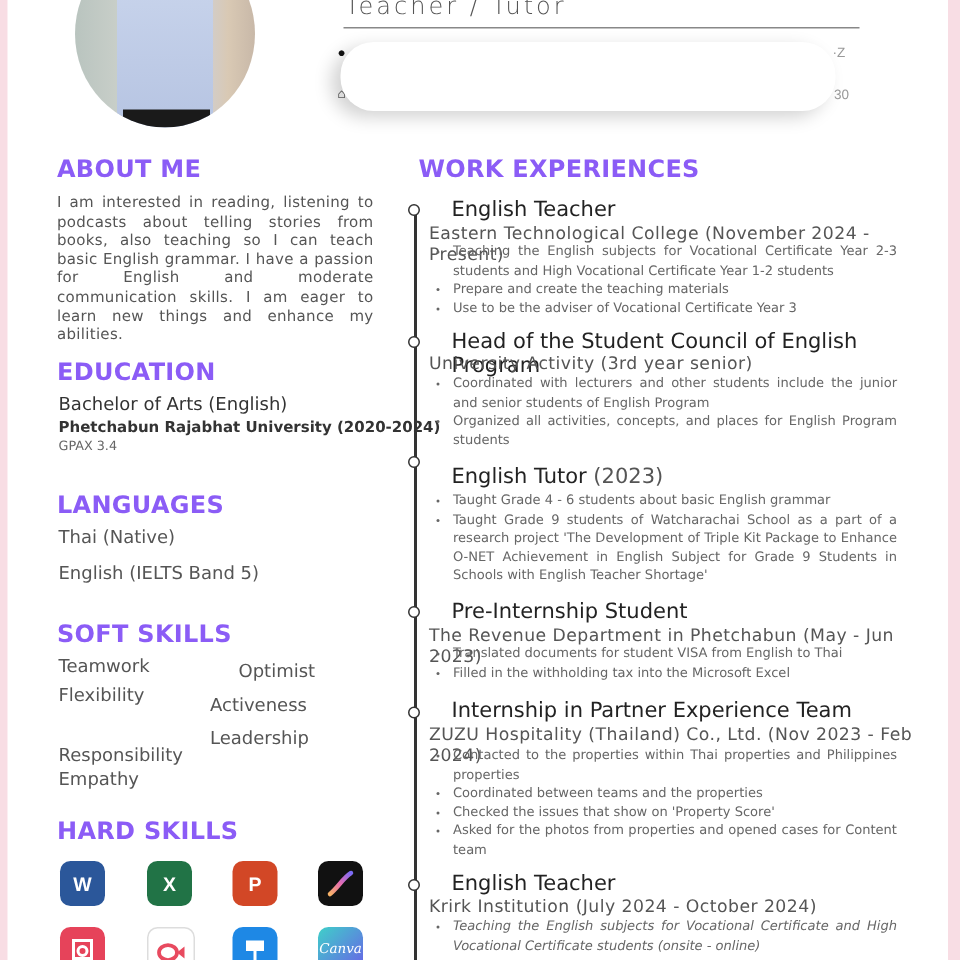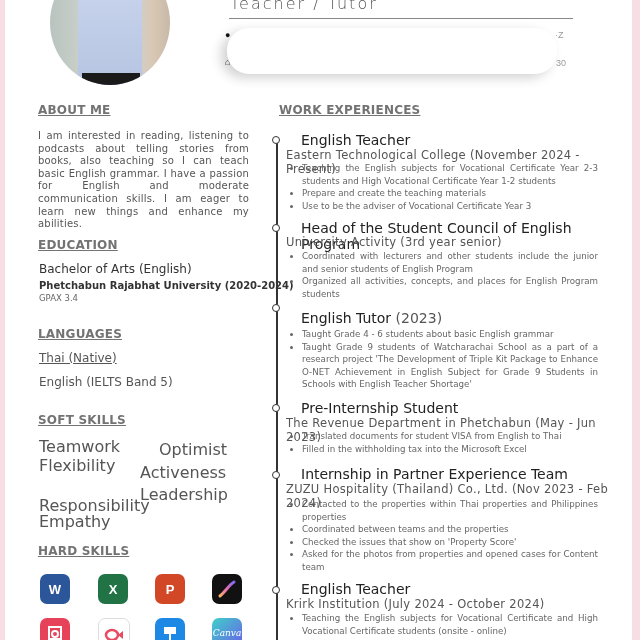"ABOUT ME" h2 { color: #737373 -> #8b5cf6; font-size: 12px -> 16px; text-decoration: underline -> none }
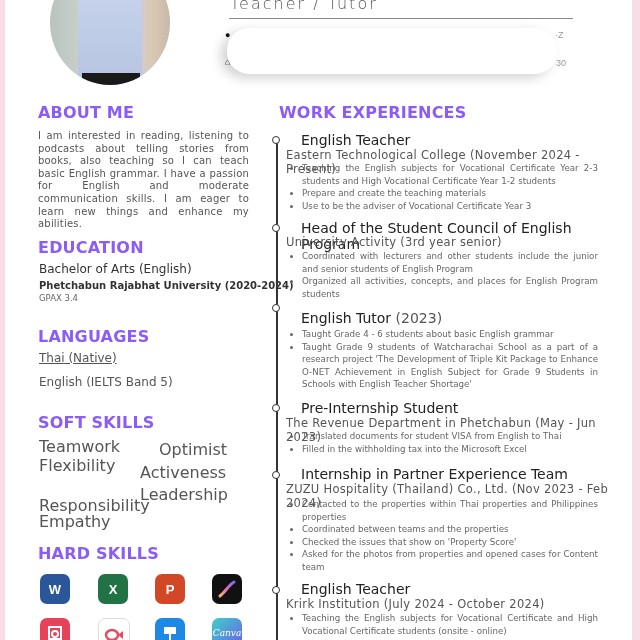"Thai (Native)" div.lang { text-decoration: underline -> none }
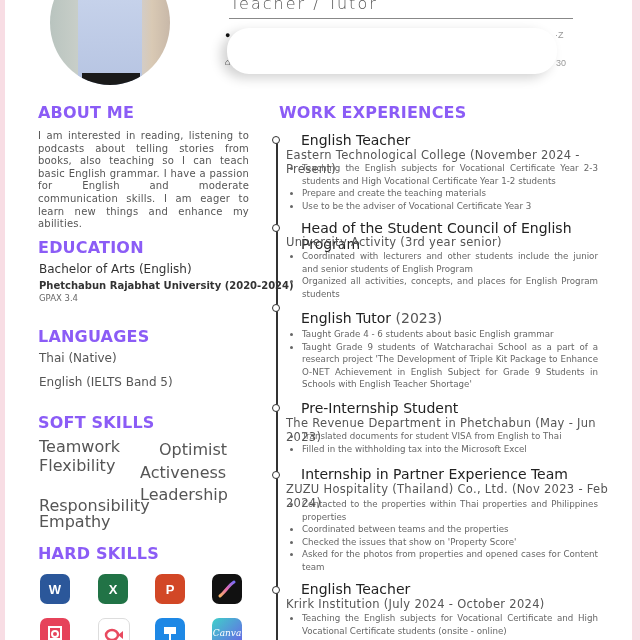"Teamwork" .skill { font-size: 16px -> 12px }
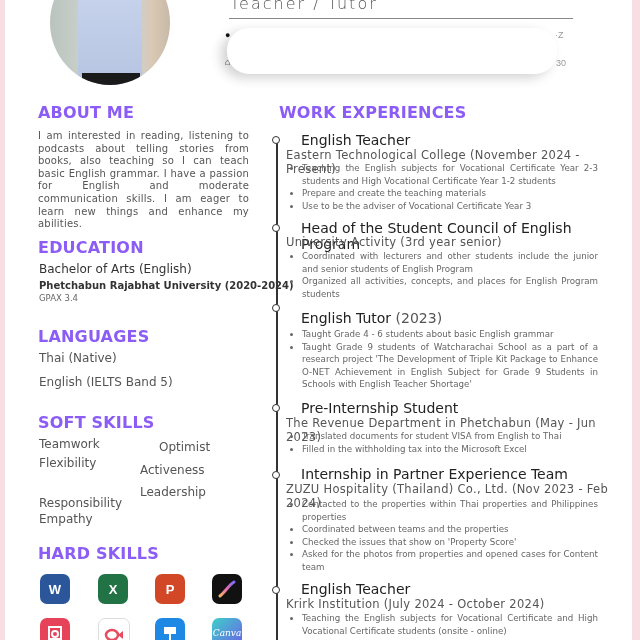"Teaching the English subjects for Vocational Certificate and" ul.bul { font-style: none -> italic }
